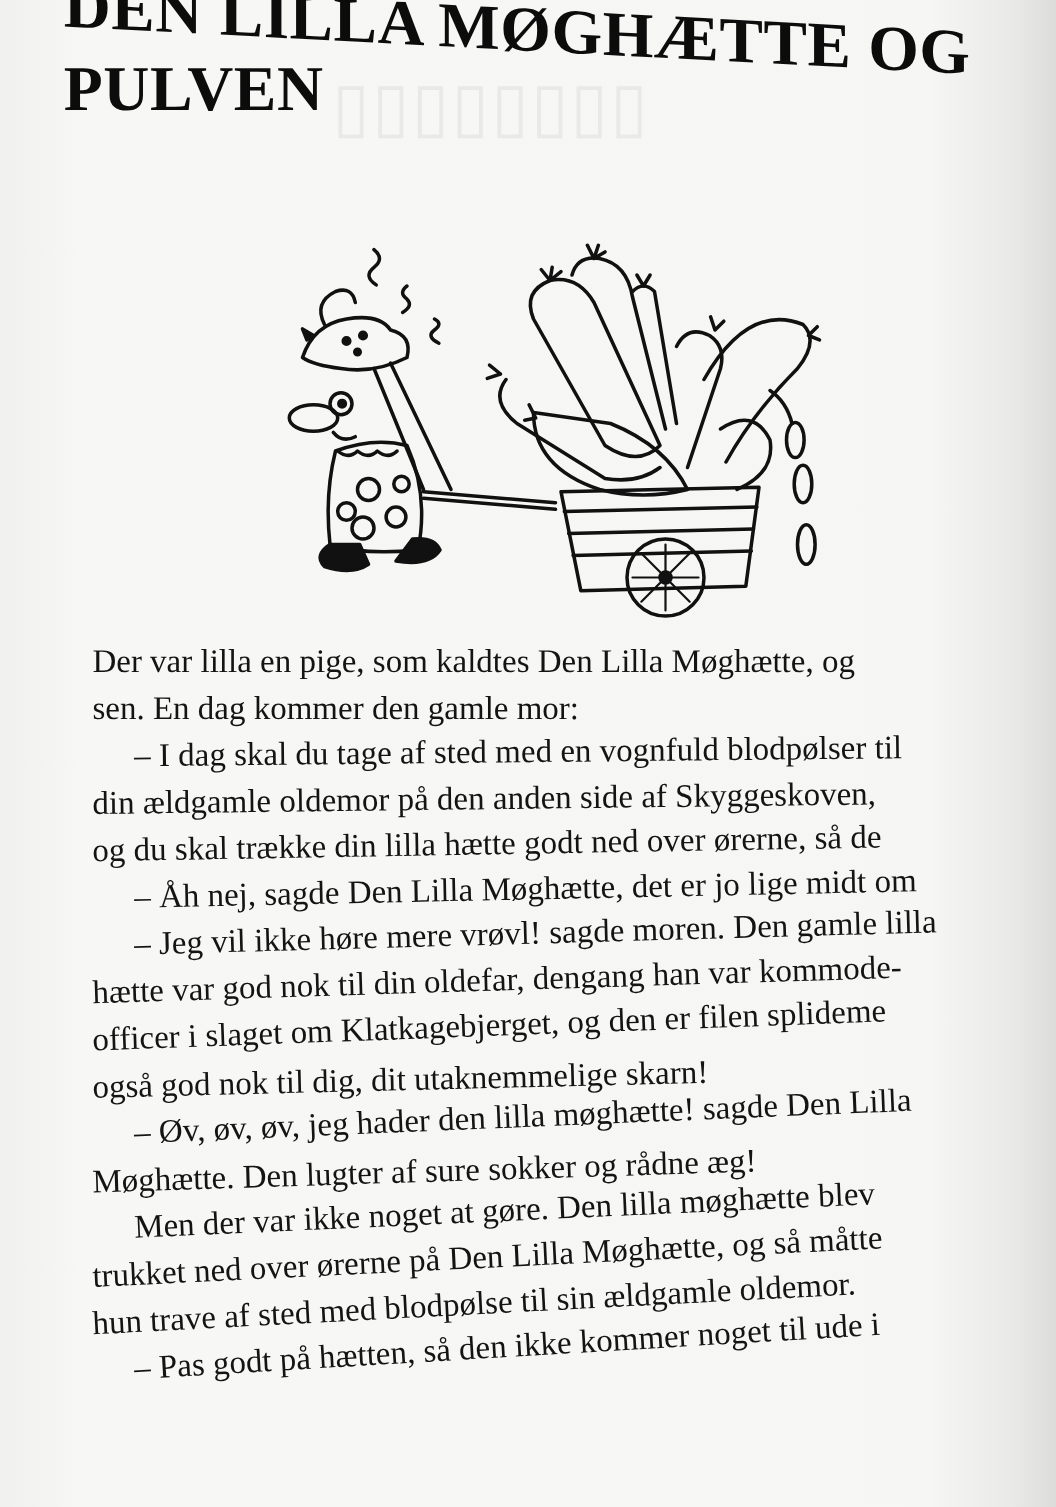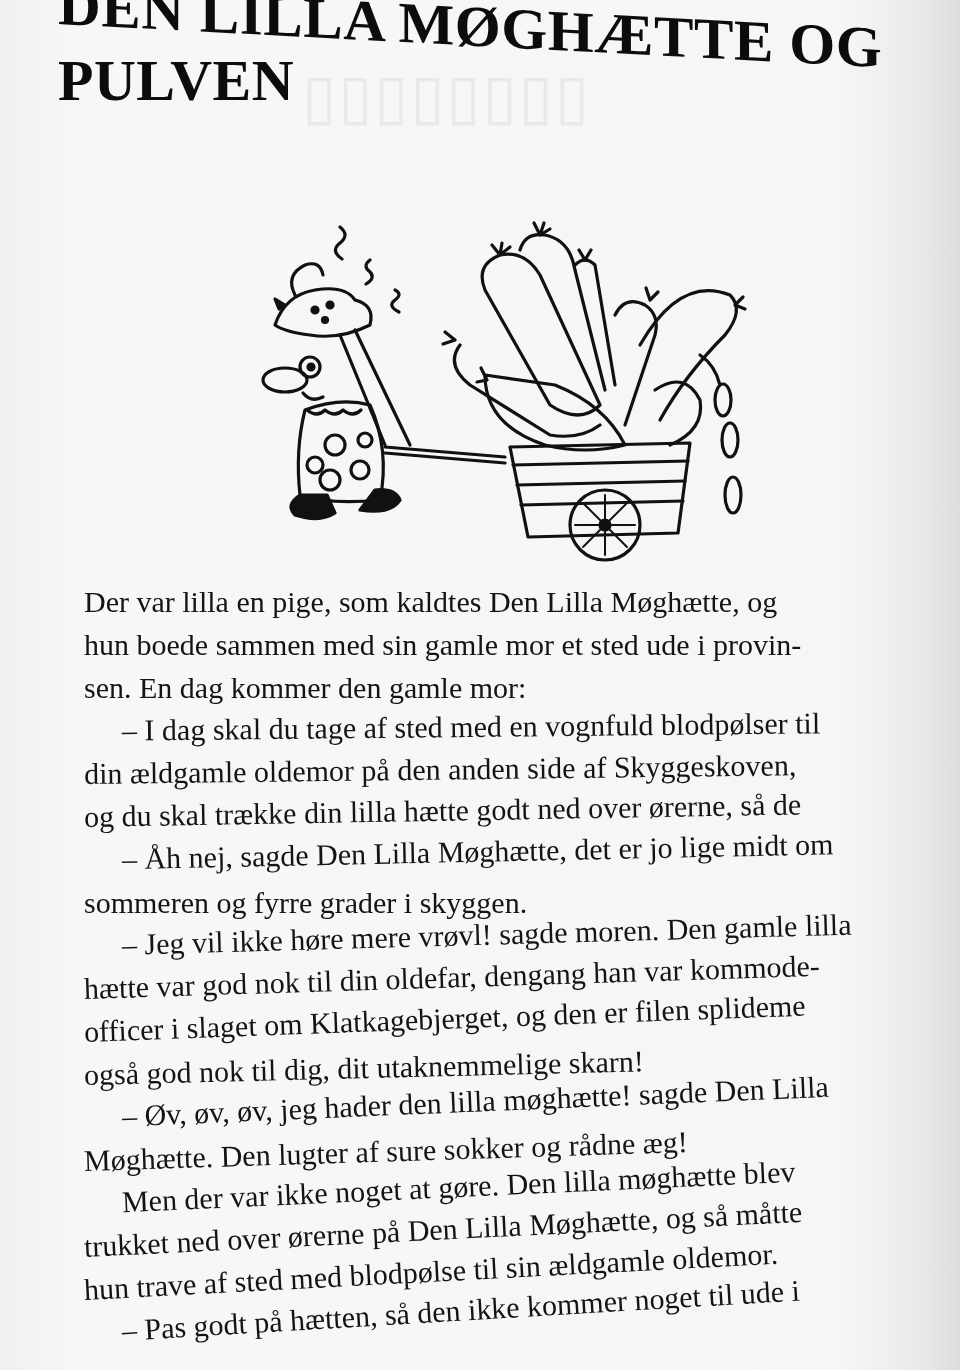"hun boede sammen med sin" span.ln { html: <span>hun boede sammen med sin gamle mor et sted ude i provin-</span> -> none }
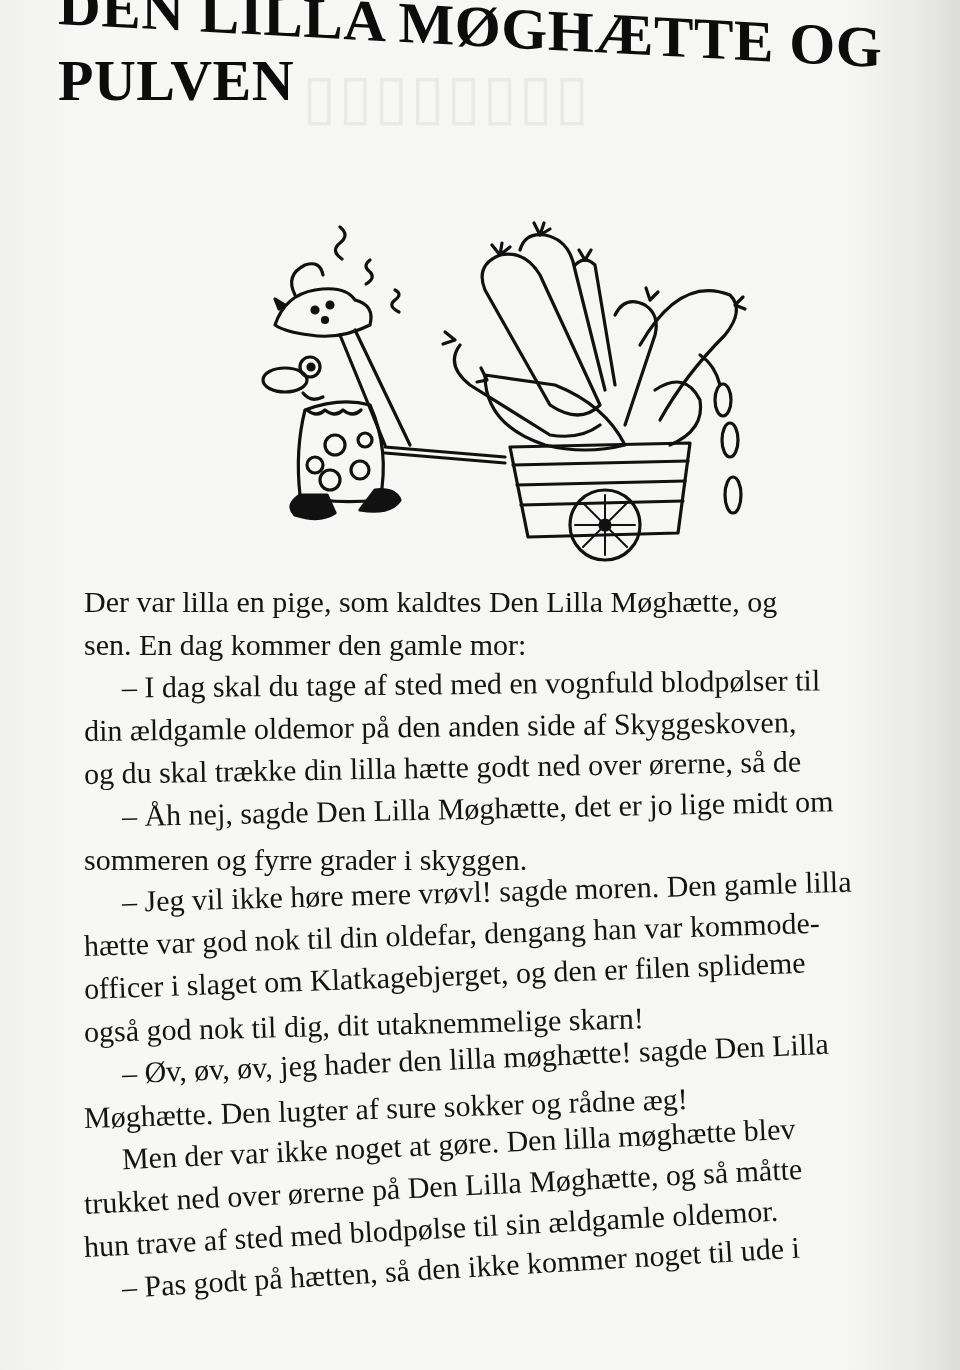"sommeren og fyrre grader i" span.ln { html: <span>sommeren og fyrre grader i skyggen.</span> -> none }
